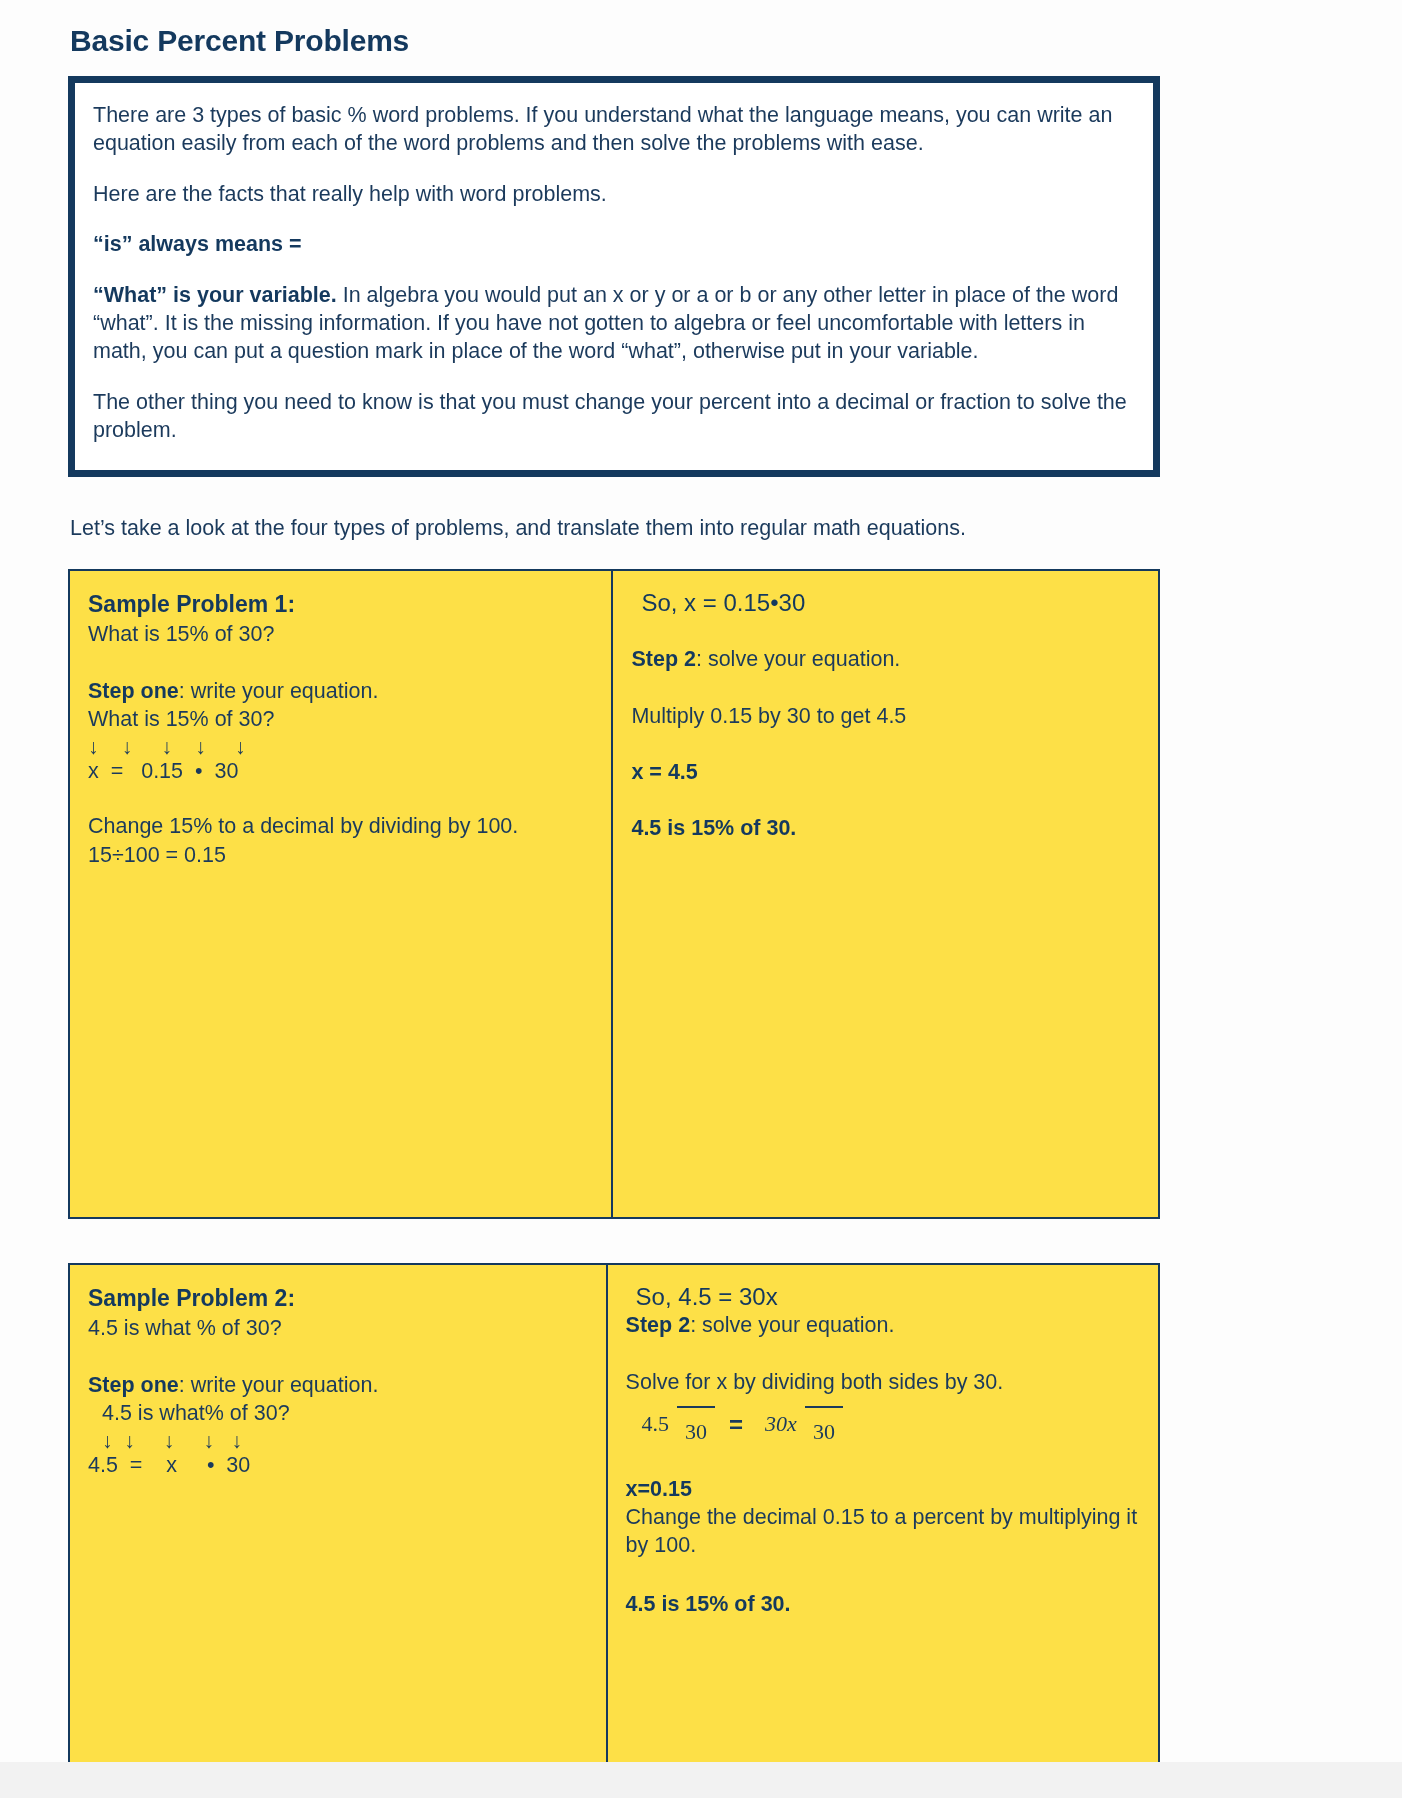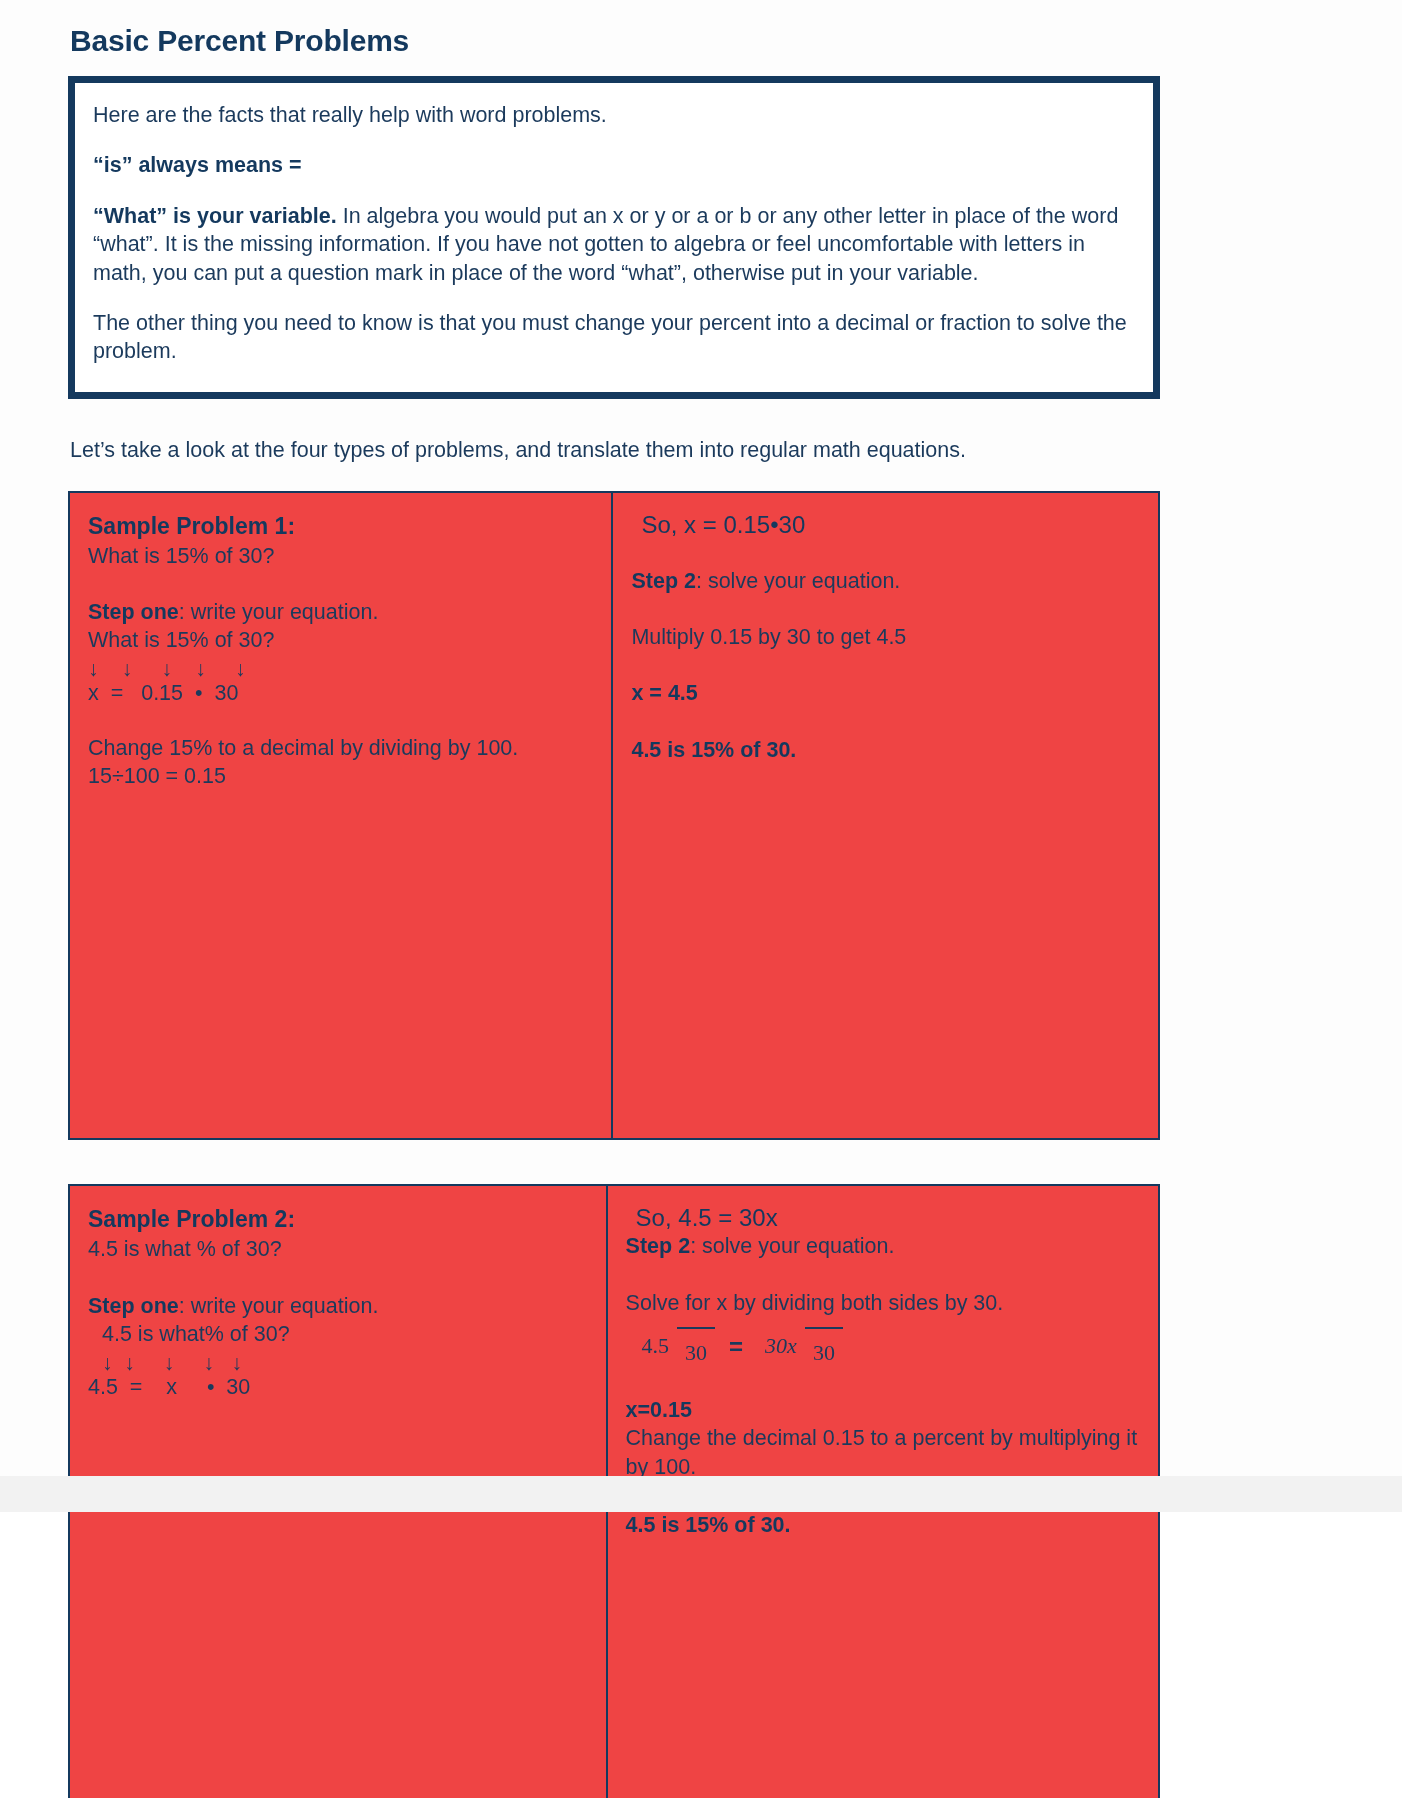"Basic Percent Problems" .page { height: 1512px -> 1798px }
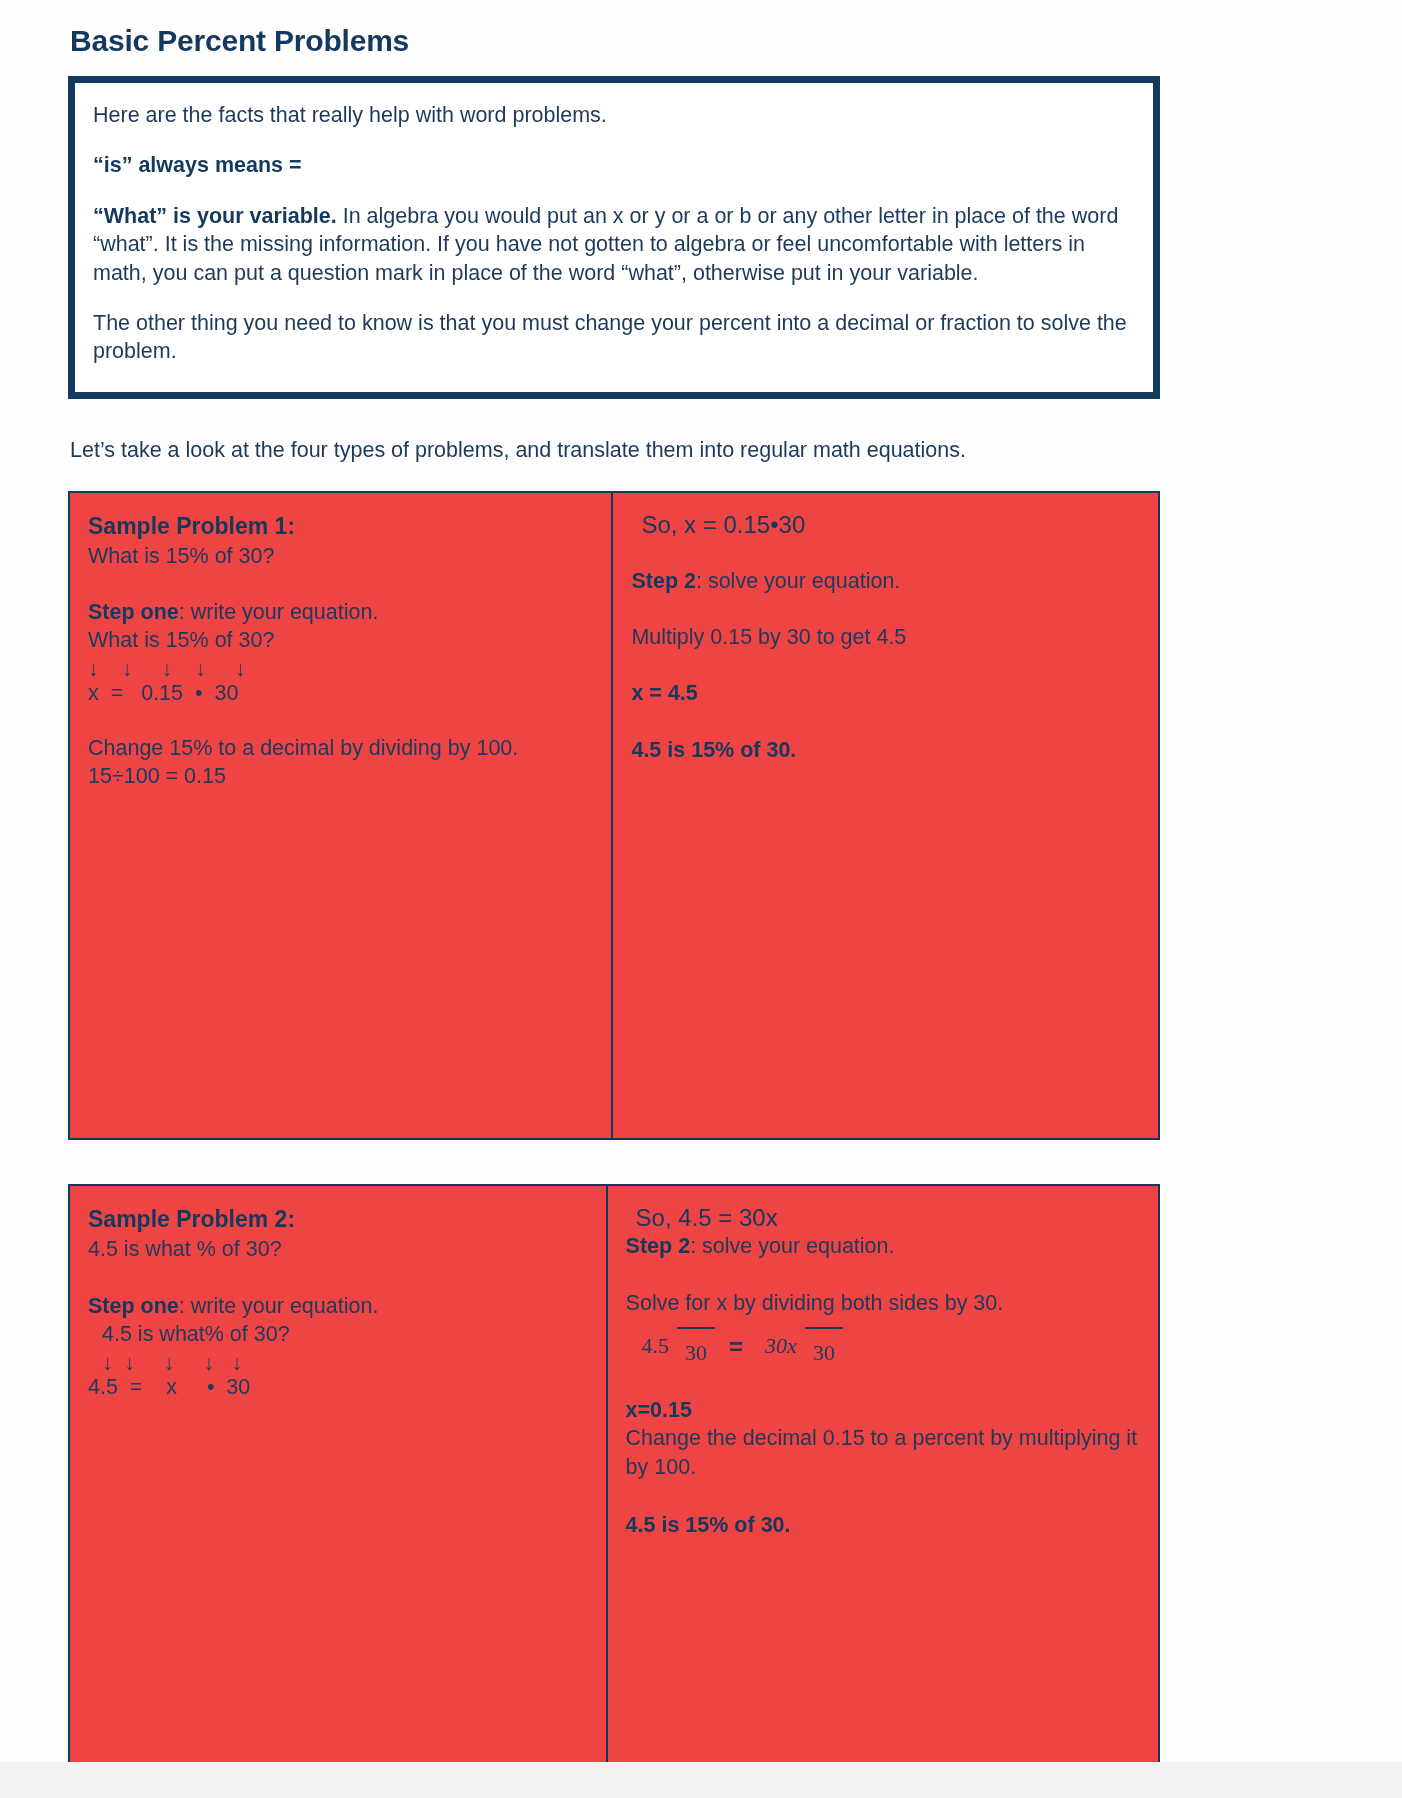"There are 3 types of" p { html: none -> <p>There are 3 types of basic % word problems. If you understand what the language means, you can write an equation easily from each of the word problems and then solve the problems with ease.</p> }
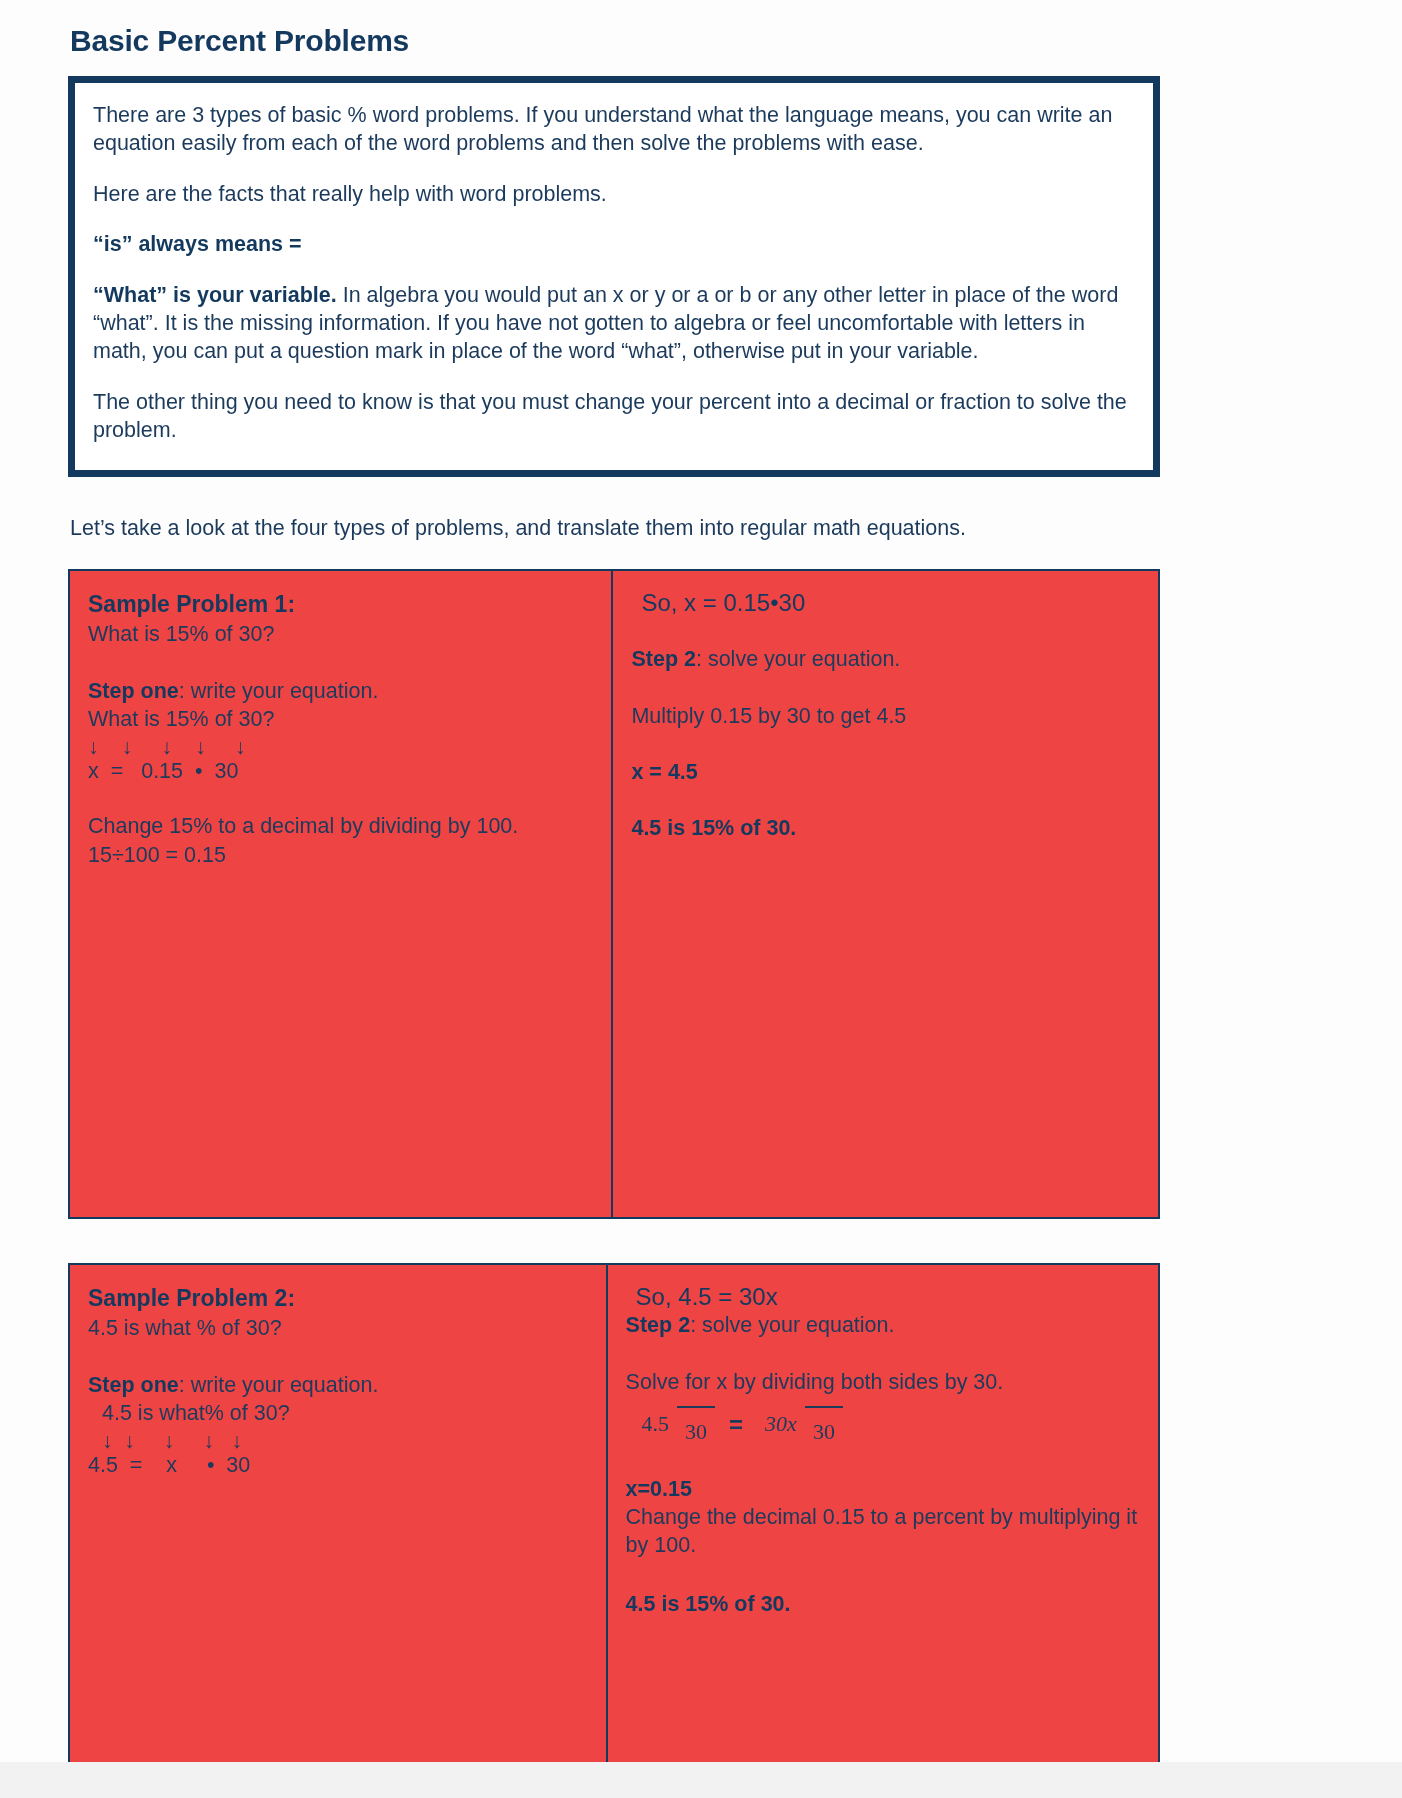"Sample Problem 1:" .prob-table { background: #ef4444 -> #fde047 }
